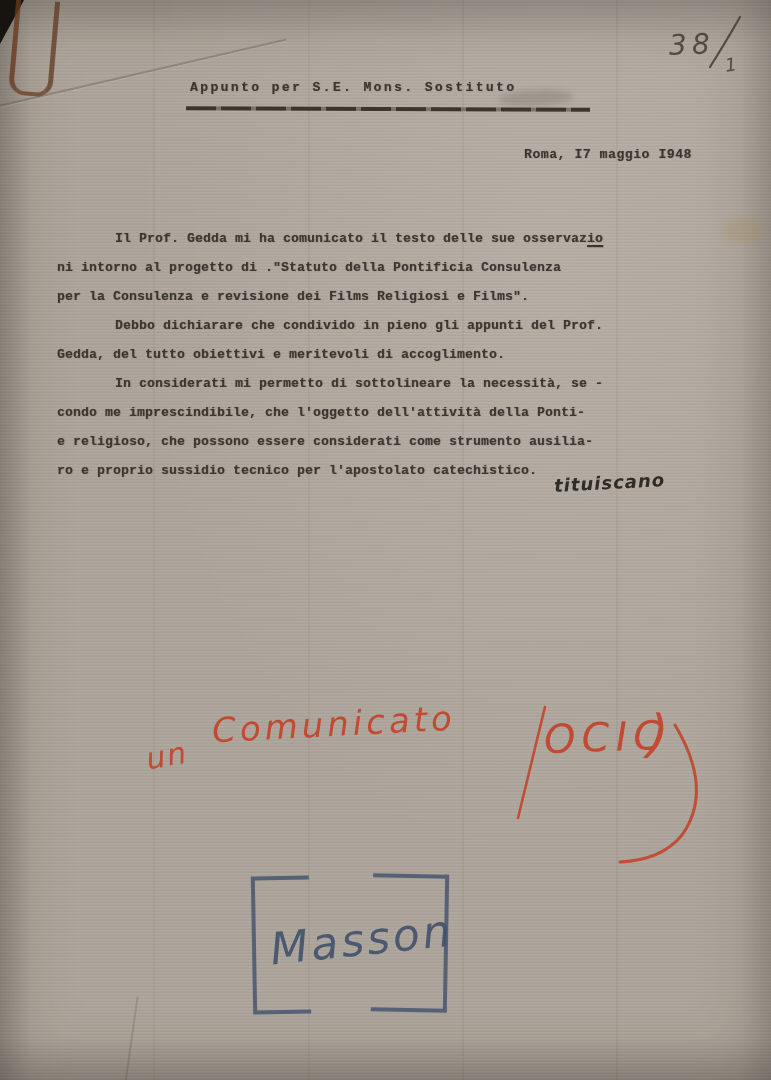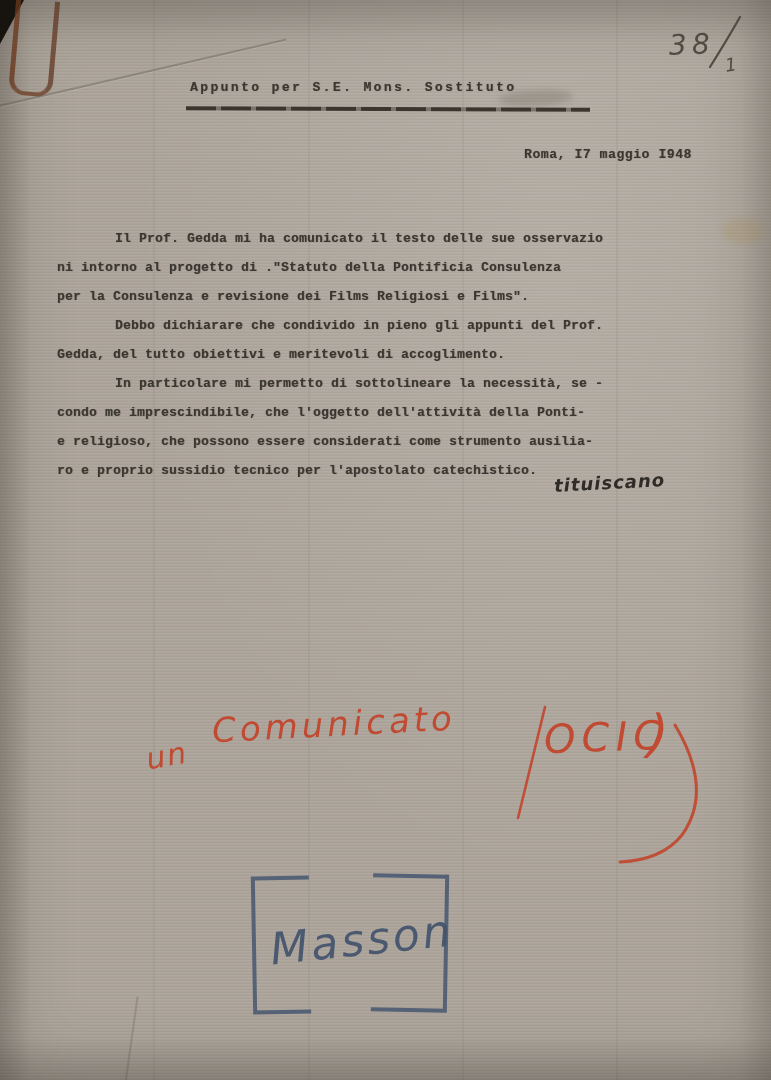"io" .u { text-decoration: none -> underline }
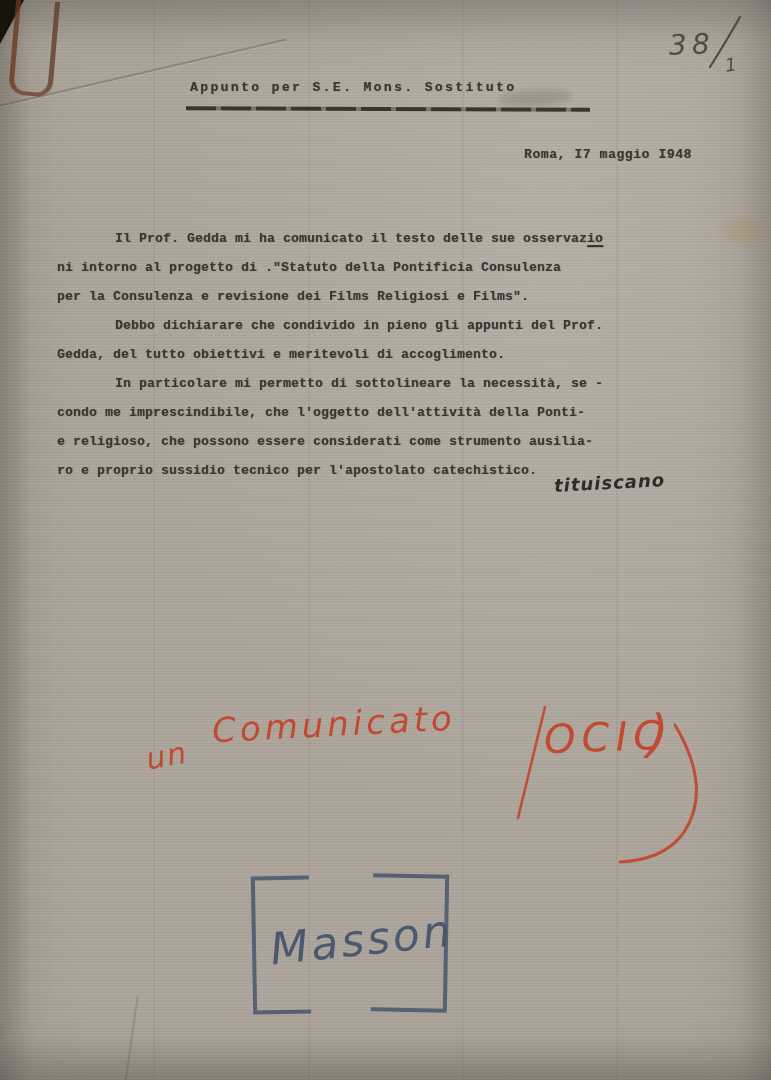"In particolare mi permetto di" div.type { text: particolare -> considerati }
